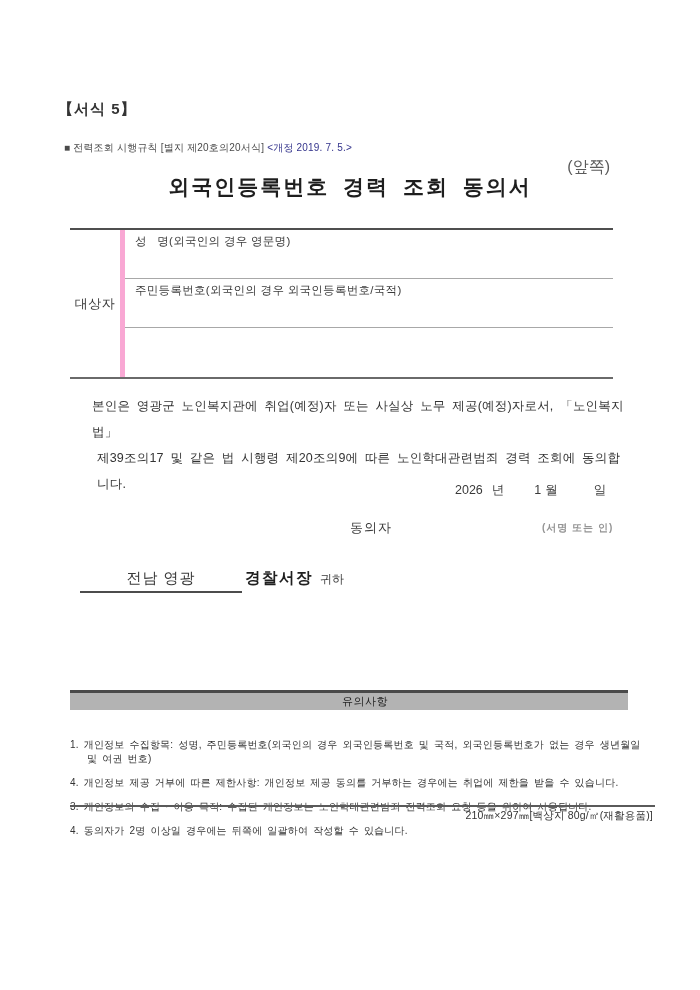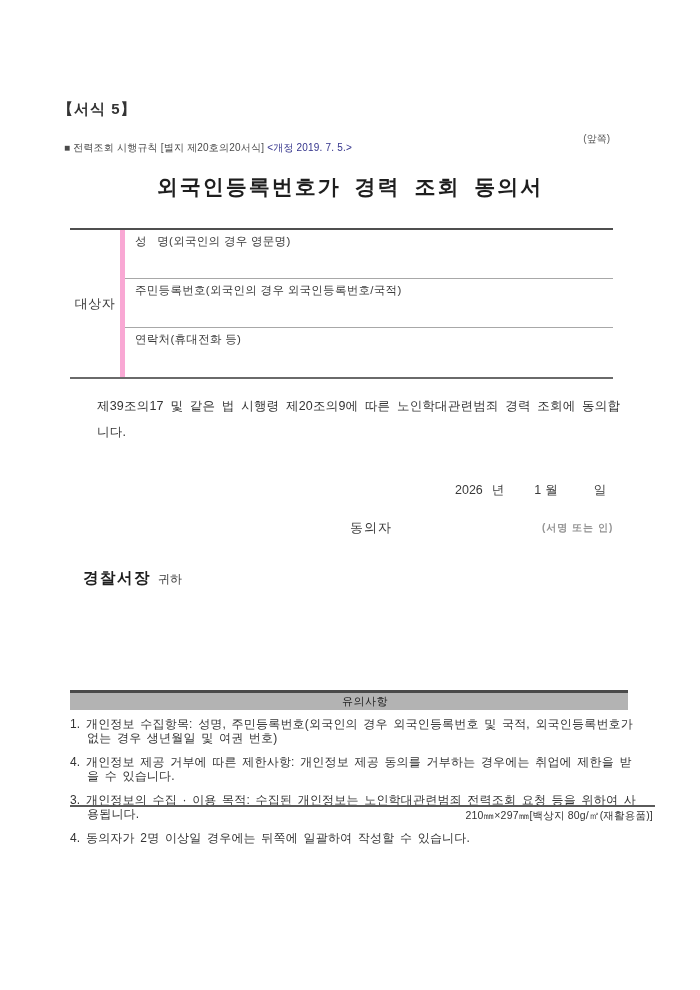"(앞쪽)" .page-side { font-size: 10px -> 16px; top: 132px -> 157px }
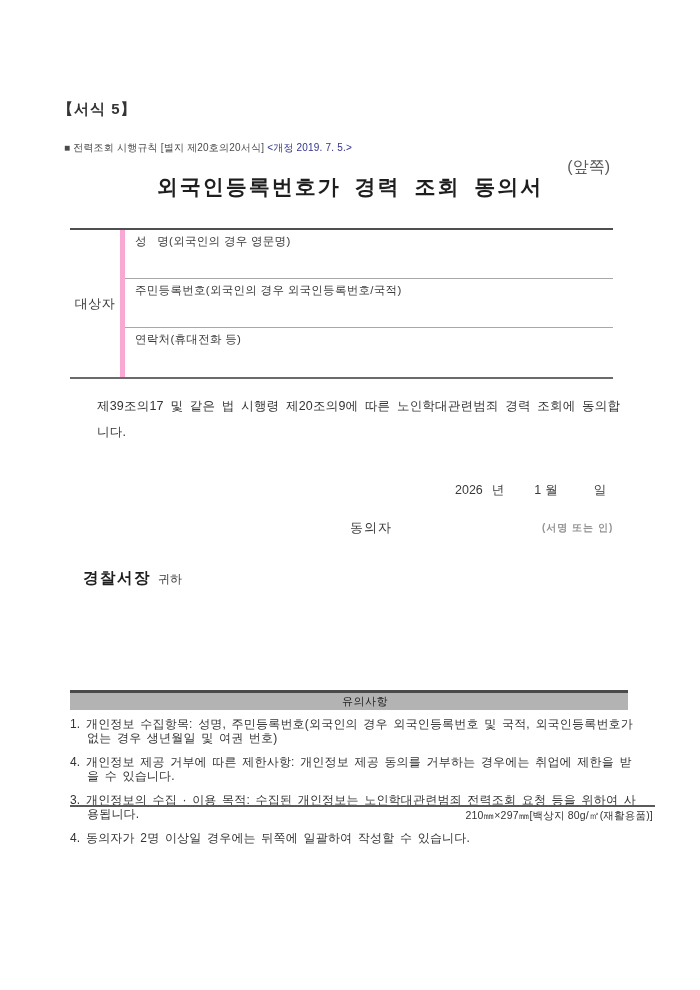"외국인등록번호가 경력 조회 동의서" div.doc-title { text: 외국인등록번호가 -> 외국인등록번호 }
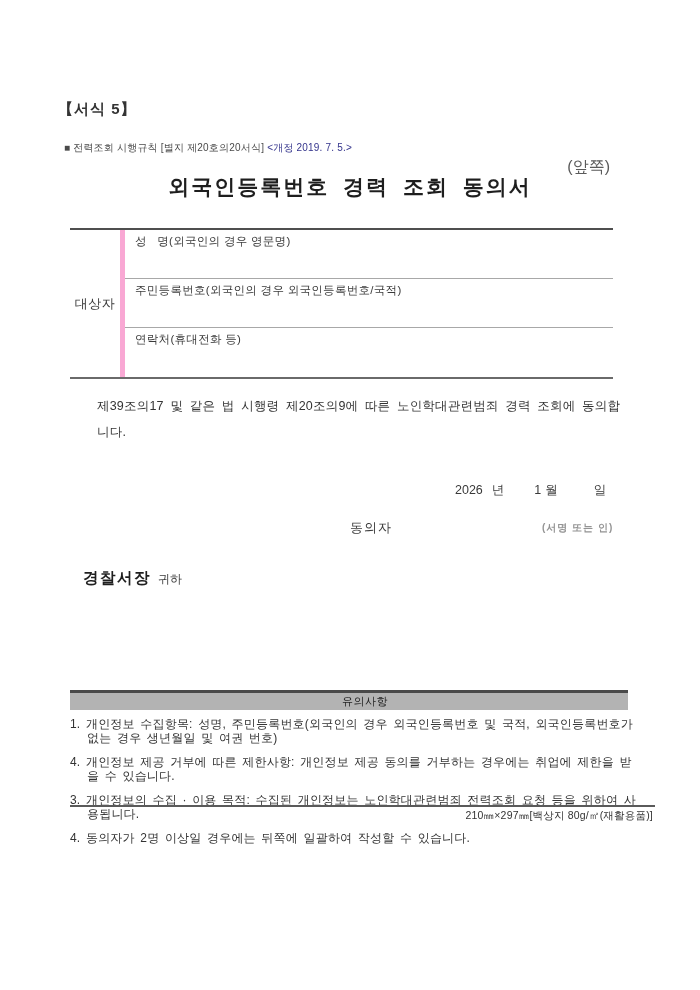"연락처(휴대전화 등)" div.field-label { html: <div>연락처(휴대전화 등)</div> -> none }
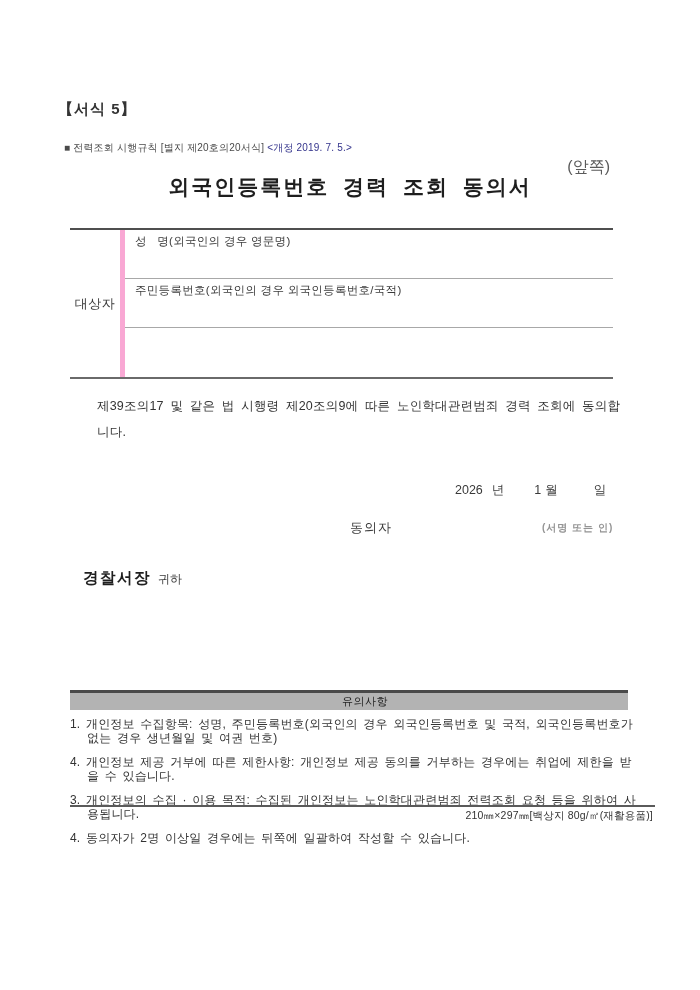"본인은 영광군 노인복지관에 취업(예정)자 또는" div.l1 { html: none -> <div>본인은 영광군 노인복지관에 취업(예정)자 또는 사실상 노무 제공(예정)자로서, 「노인복지법」</div> }
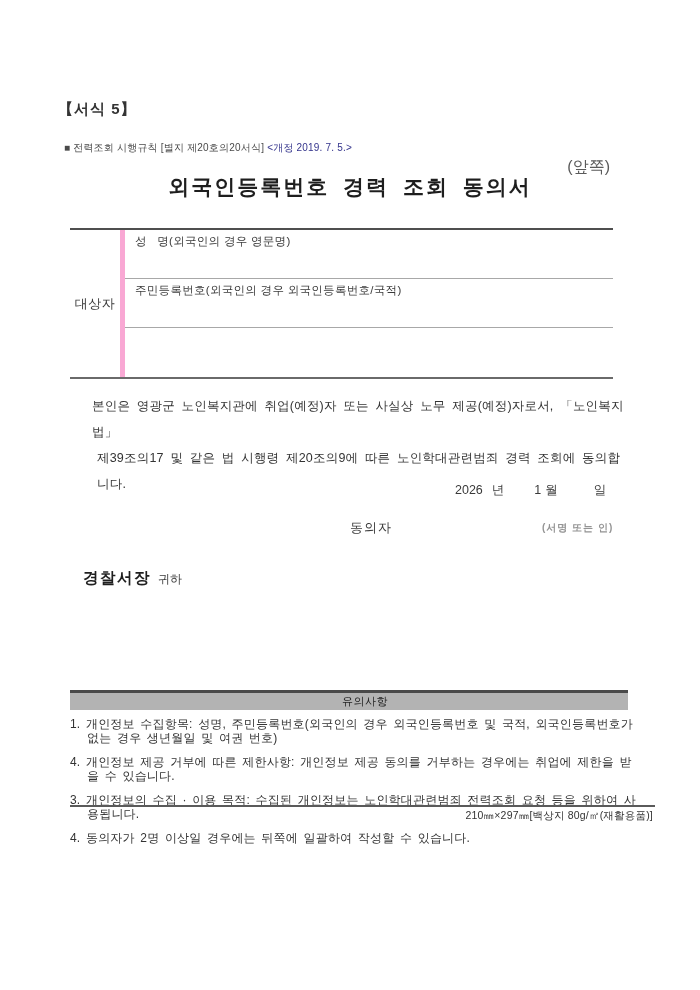"전남 영광" span.addressee-region { html: none -> <span>전남 영광</span> }
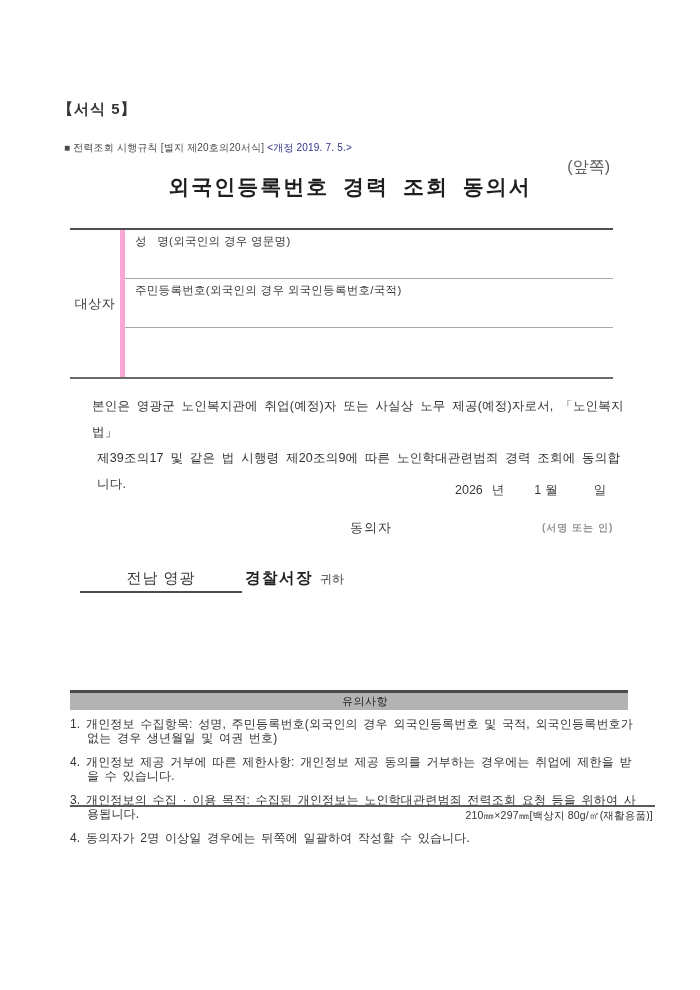"1. 개인정보 수집항목: 성명, 주민등록번호(외국인의" .notes-list { font-size: 12px -> 10px; top: 717px -> 738px }
